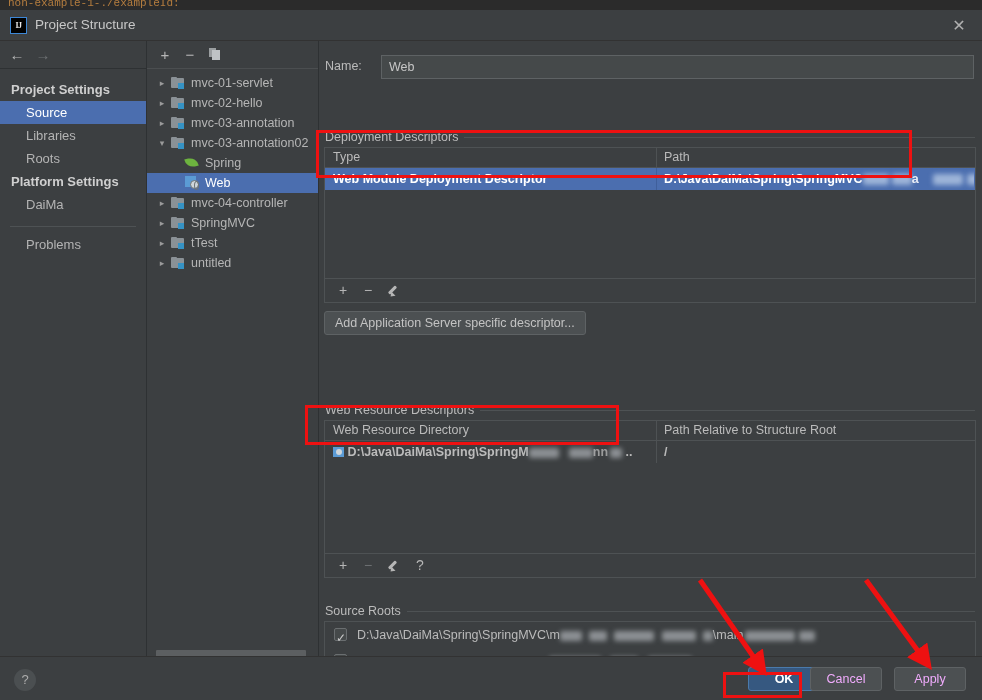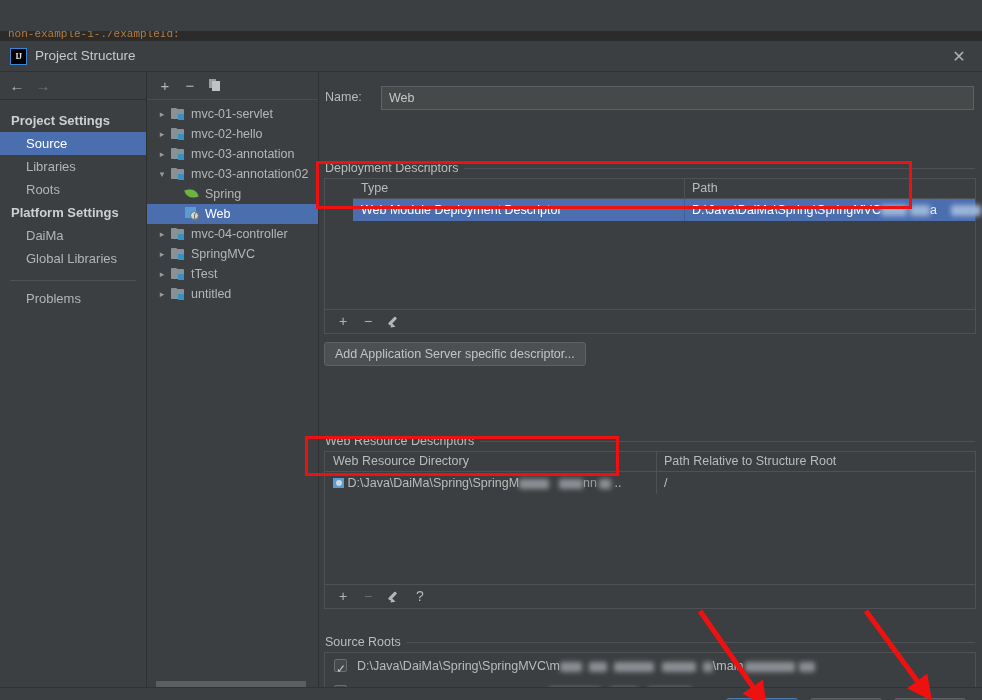"non-example-1-./exampleId:" #root { margin-top: 31px -> none }
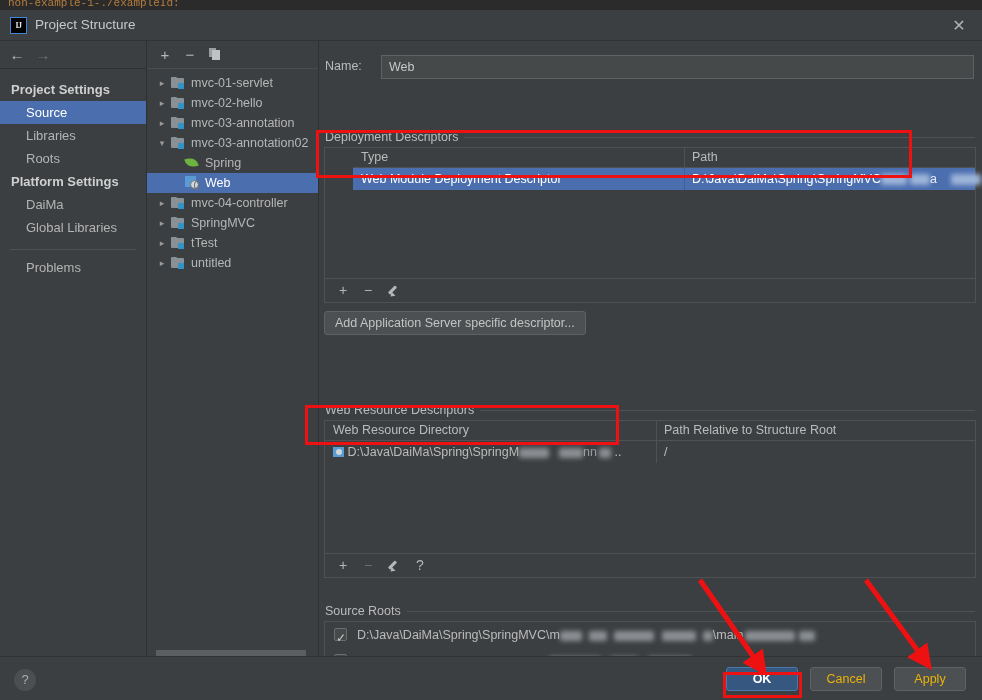"Type" div.tbl { padding-left: 28px -> none }
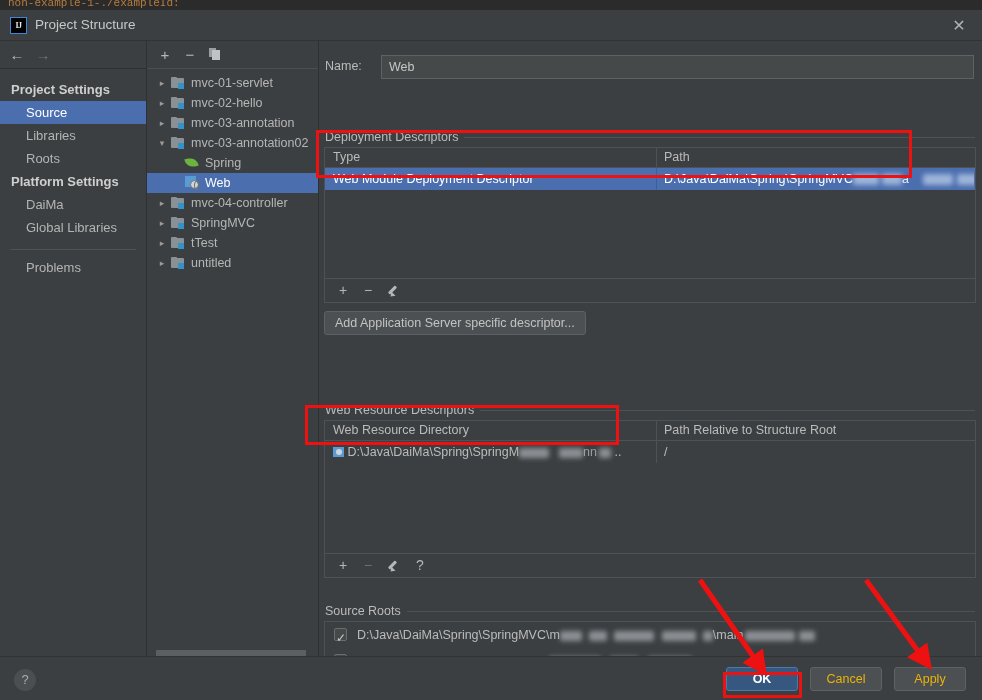"Web Module Deployment Descriptor" .tbl-row { font-weight: none -> bold }
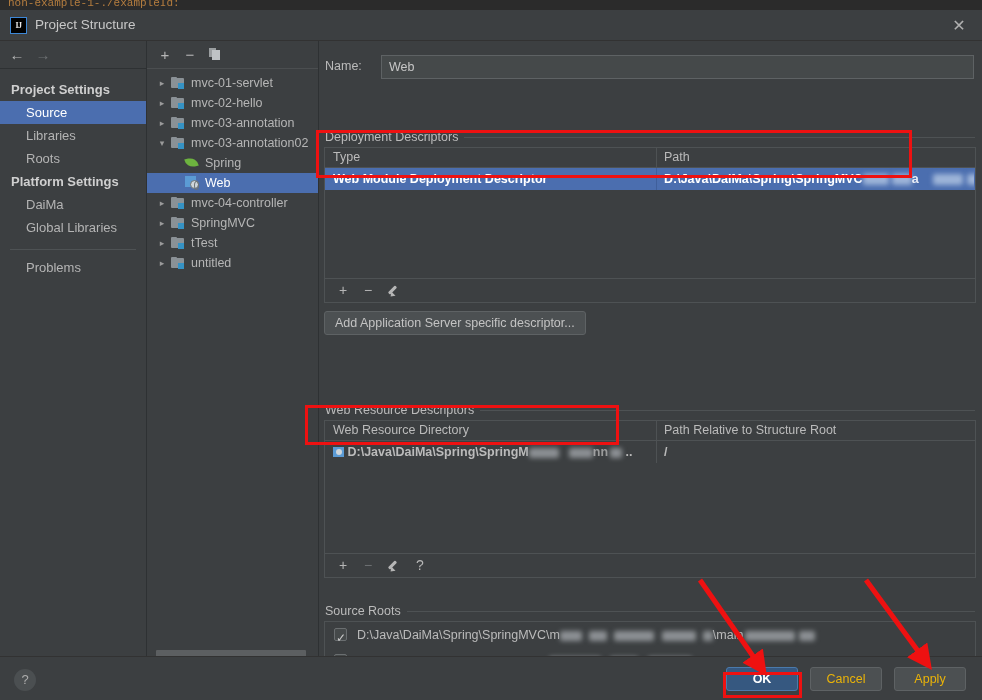"Global Libraries" div.sb-item { html: <div>Global Libraries</div> -> none }
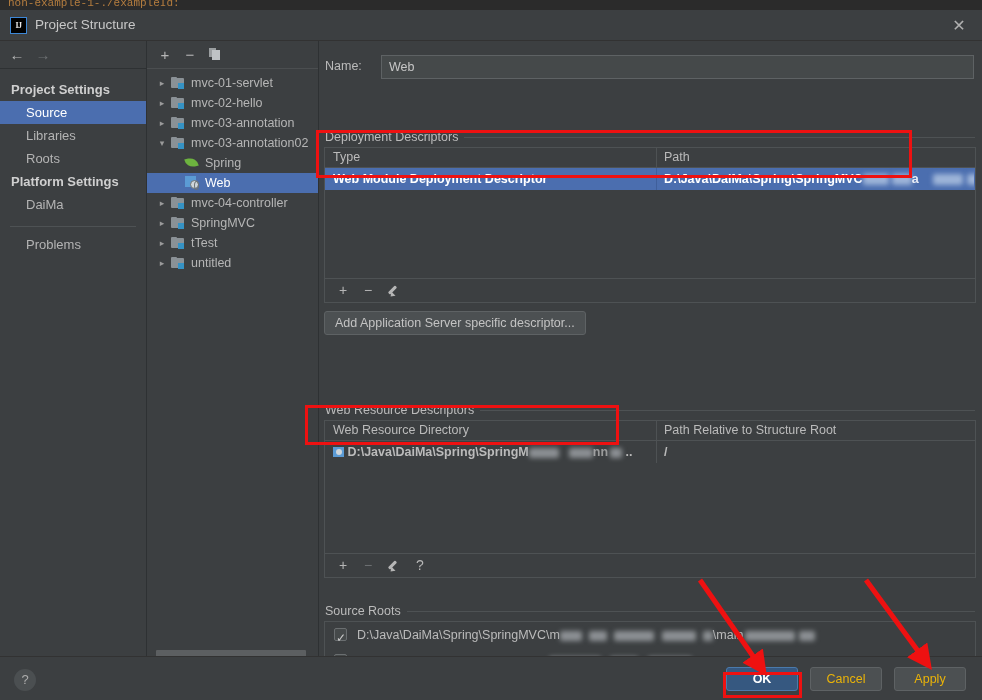"OK" div.fbtn { left: 726px -> 748px }
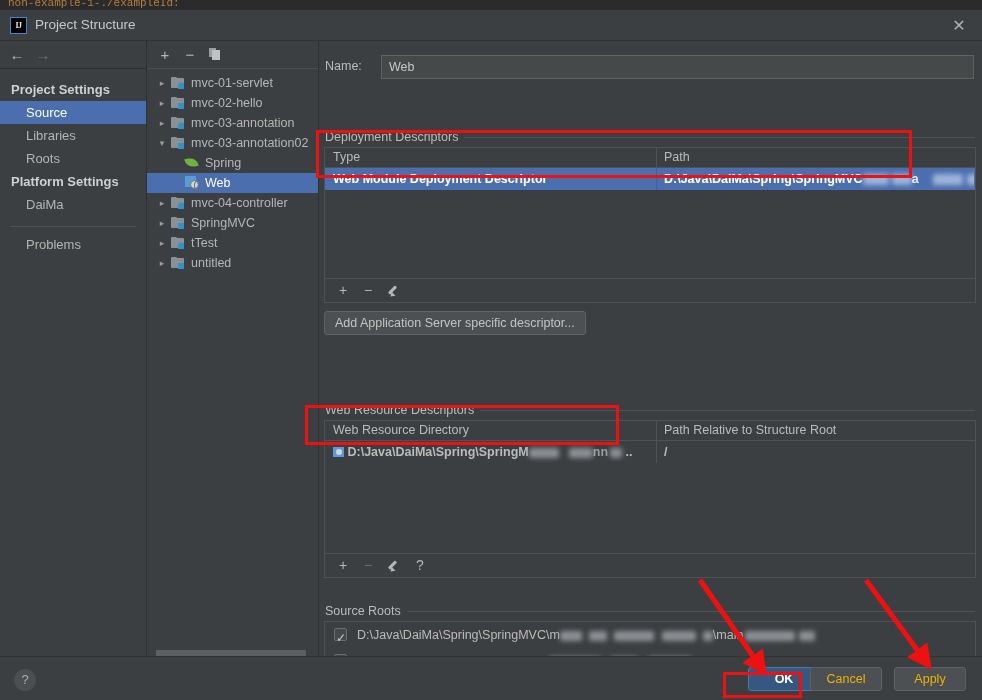"Cancel" .fbtn.normal { color: #eab308 -> #f0abfc }
